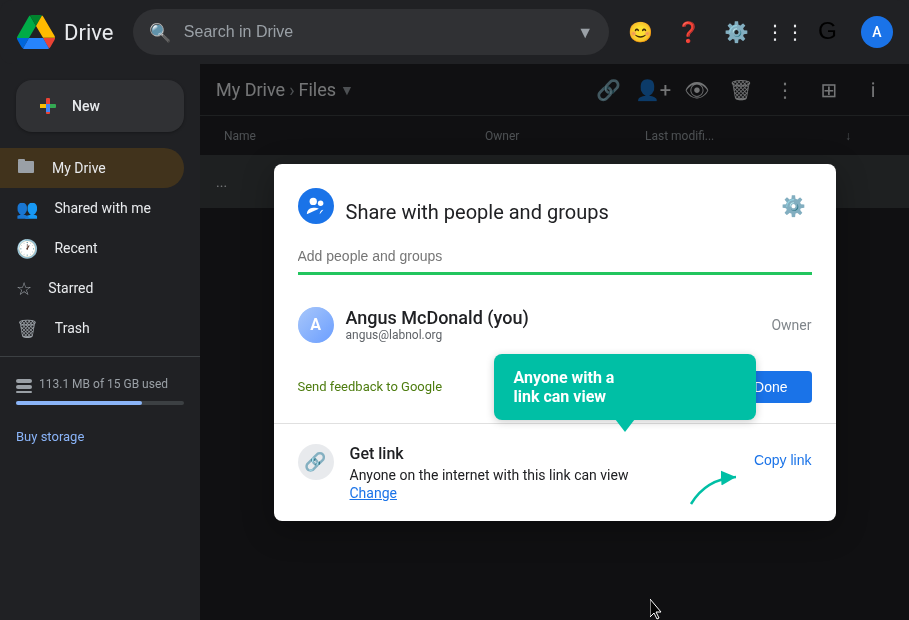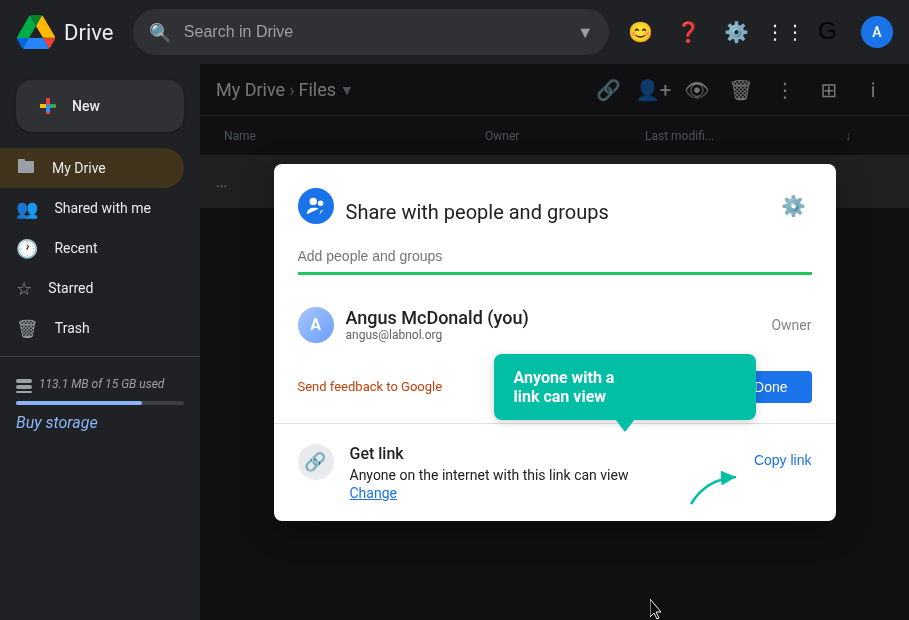"113.1 MB of 15 GB" .storage-section { font-style: italic -> none }
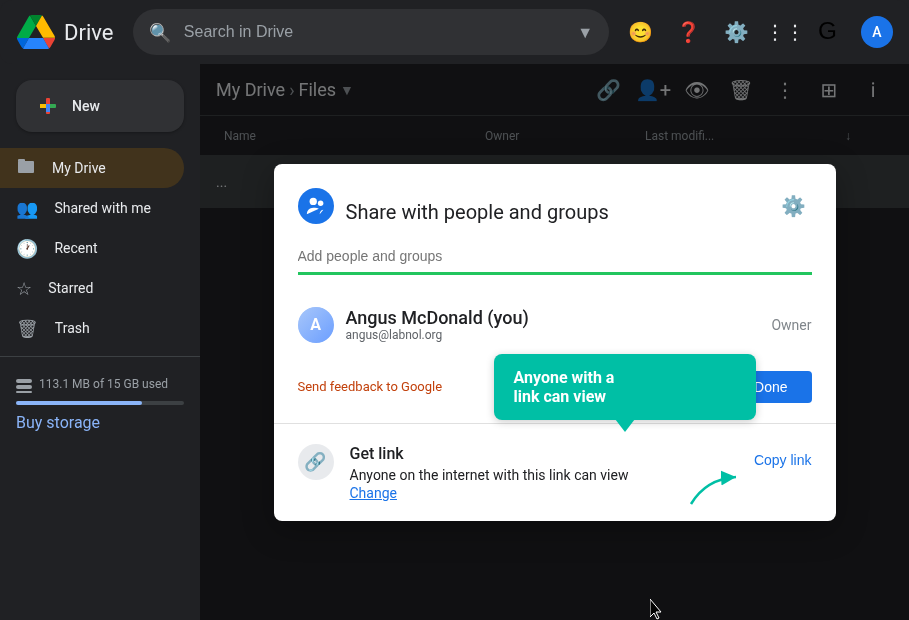"Send feedback to Google" .feedback-link { color: #c2410c -> #4d7c0f }
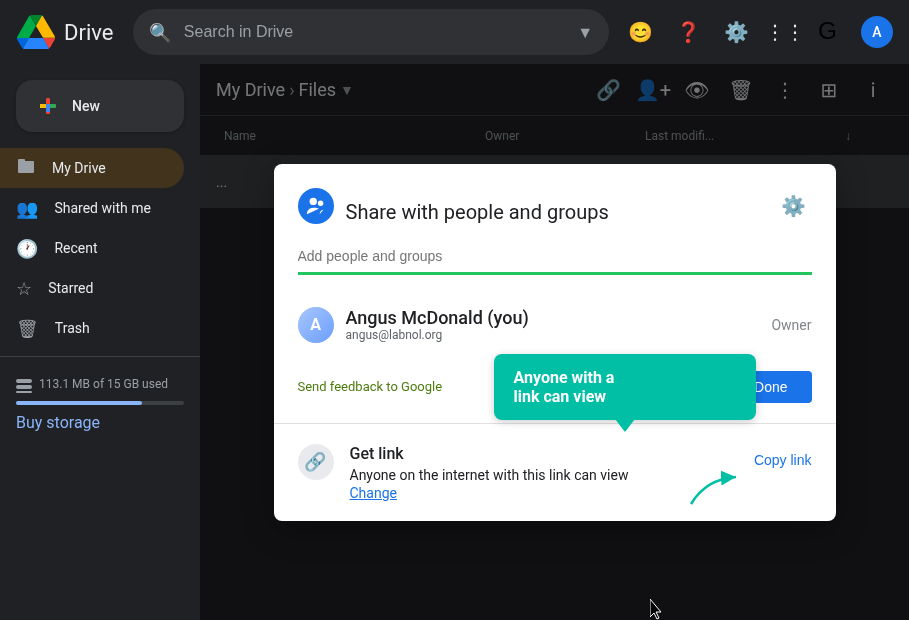"Buy storage" .buy-storage { font-size: 16px -> 13px; margin-top: 8px -> 24px }
